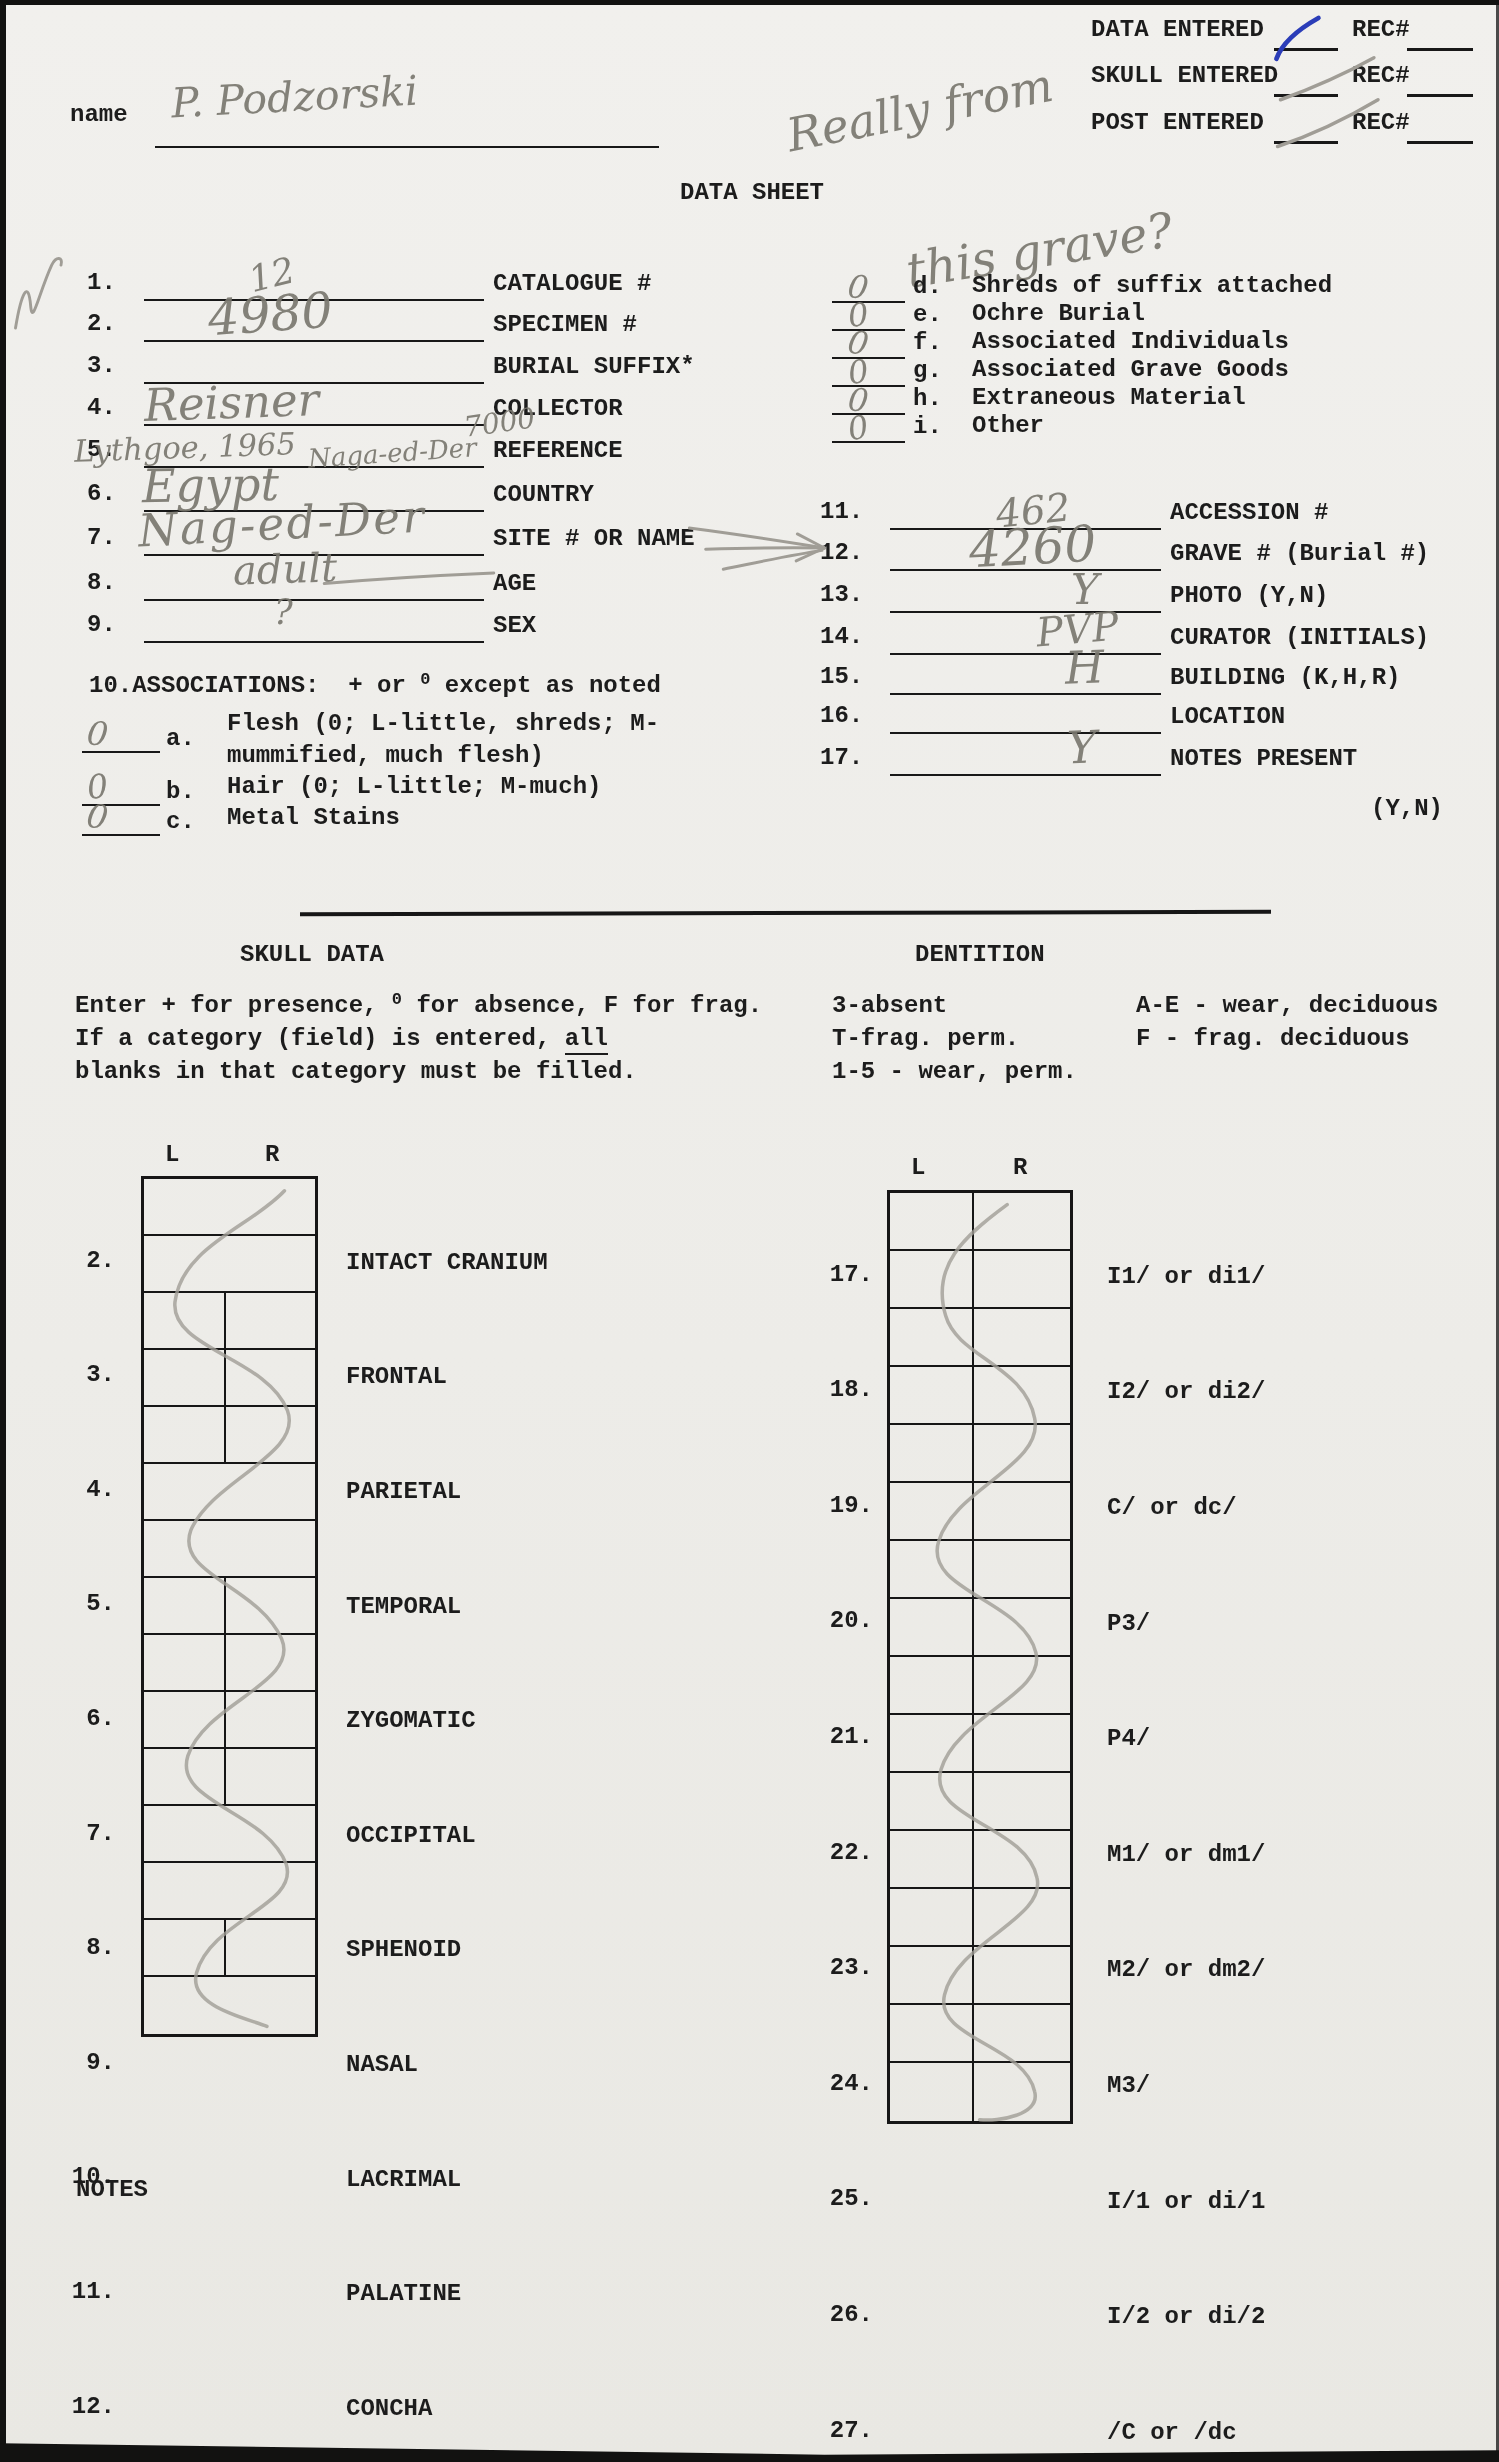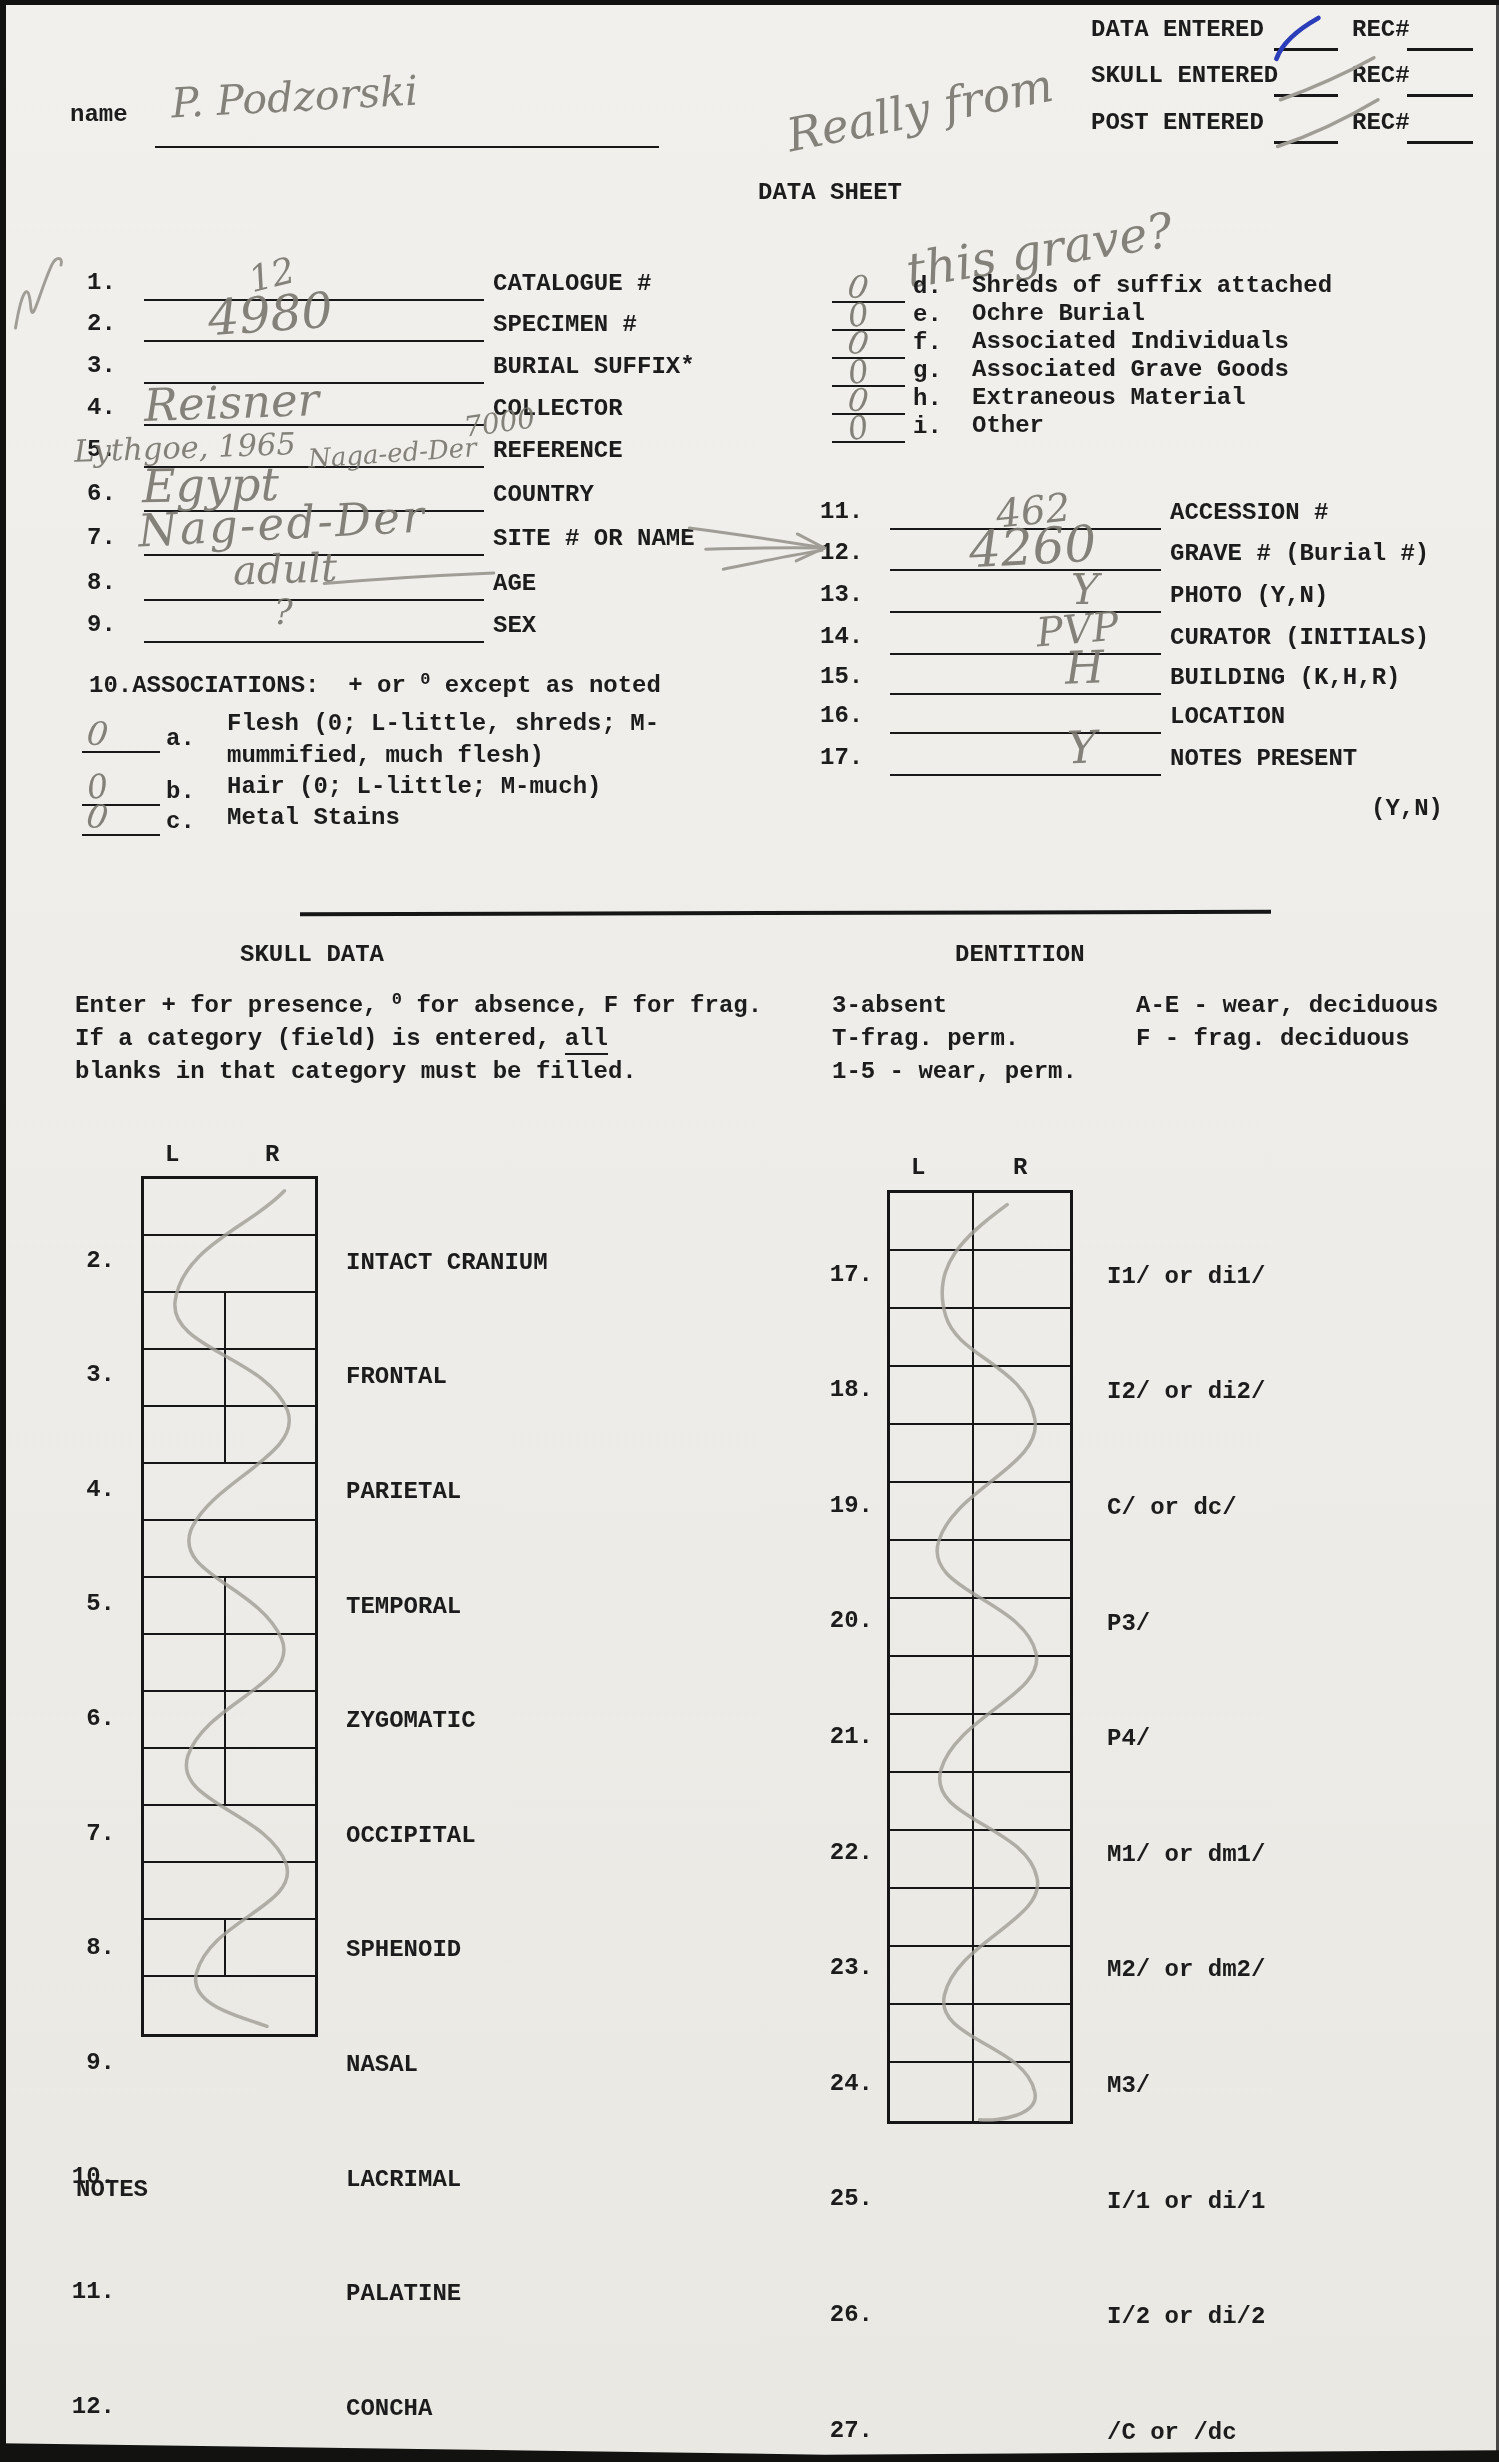"DATA SHEET" div.abs { left: 758px -> 680px }
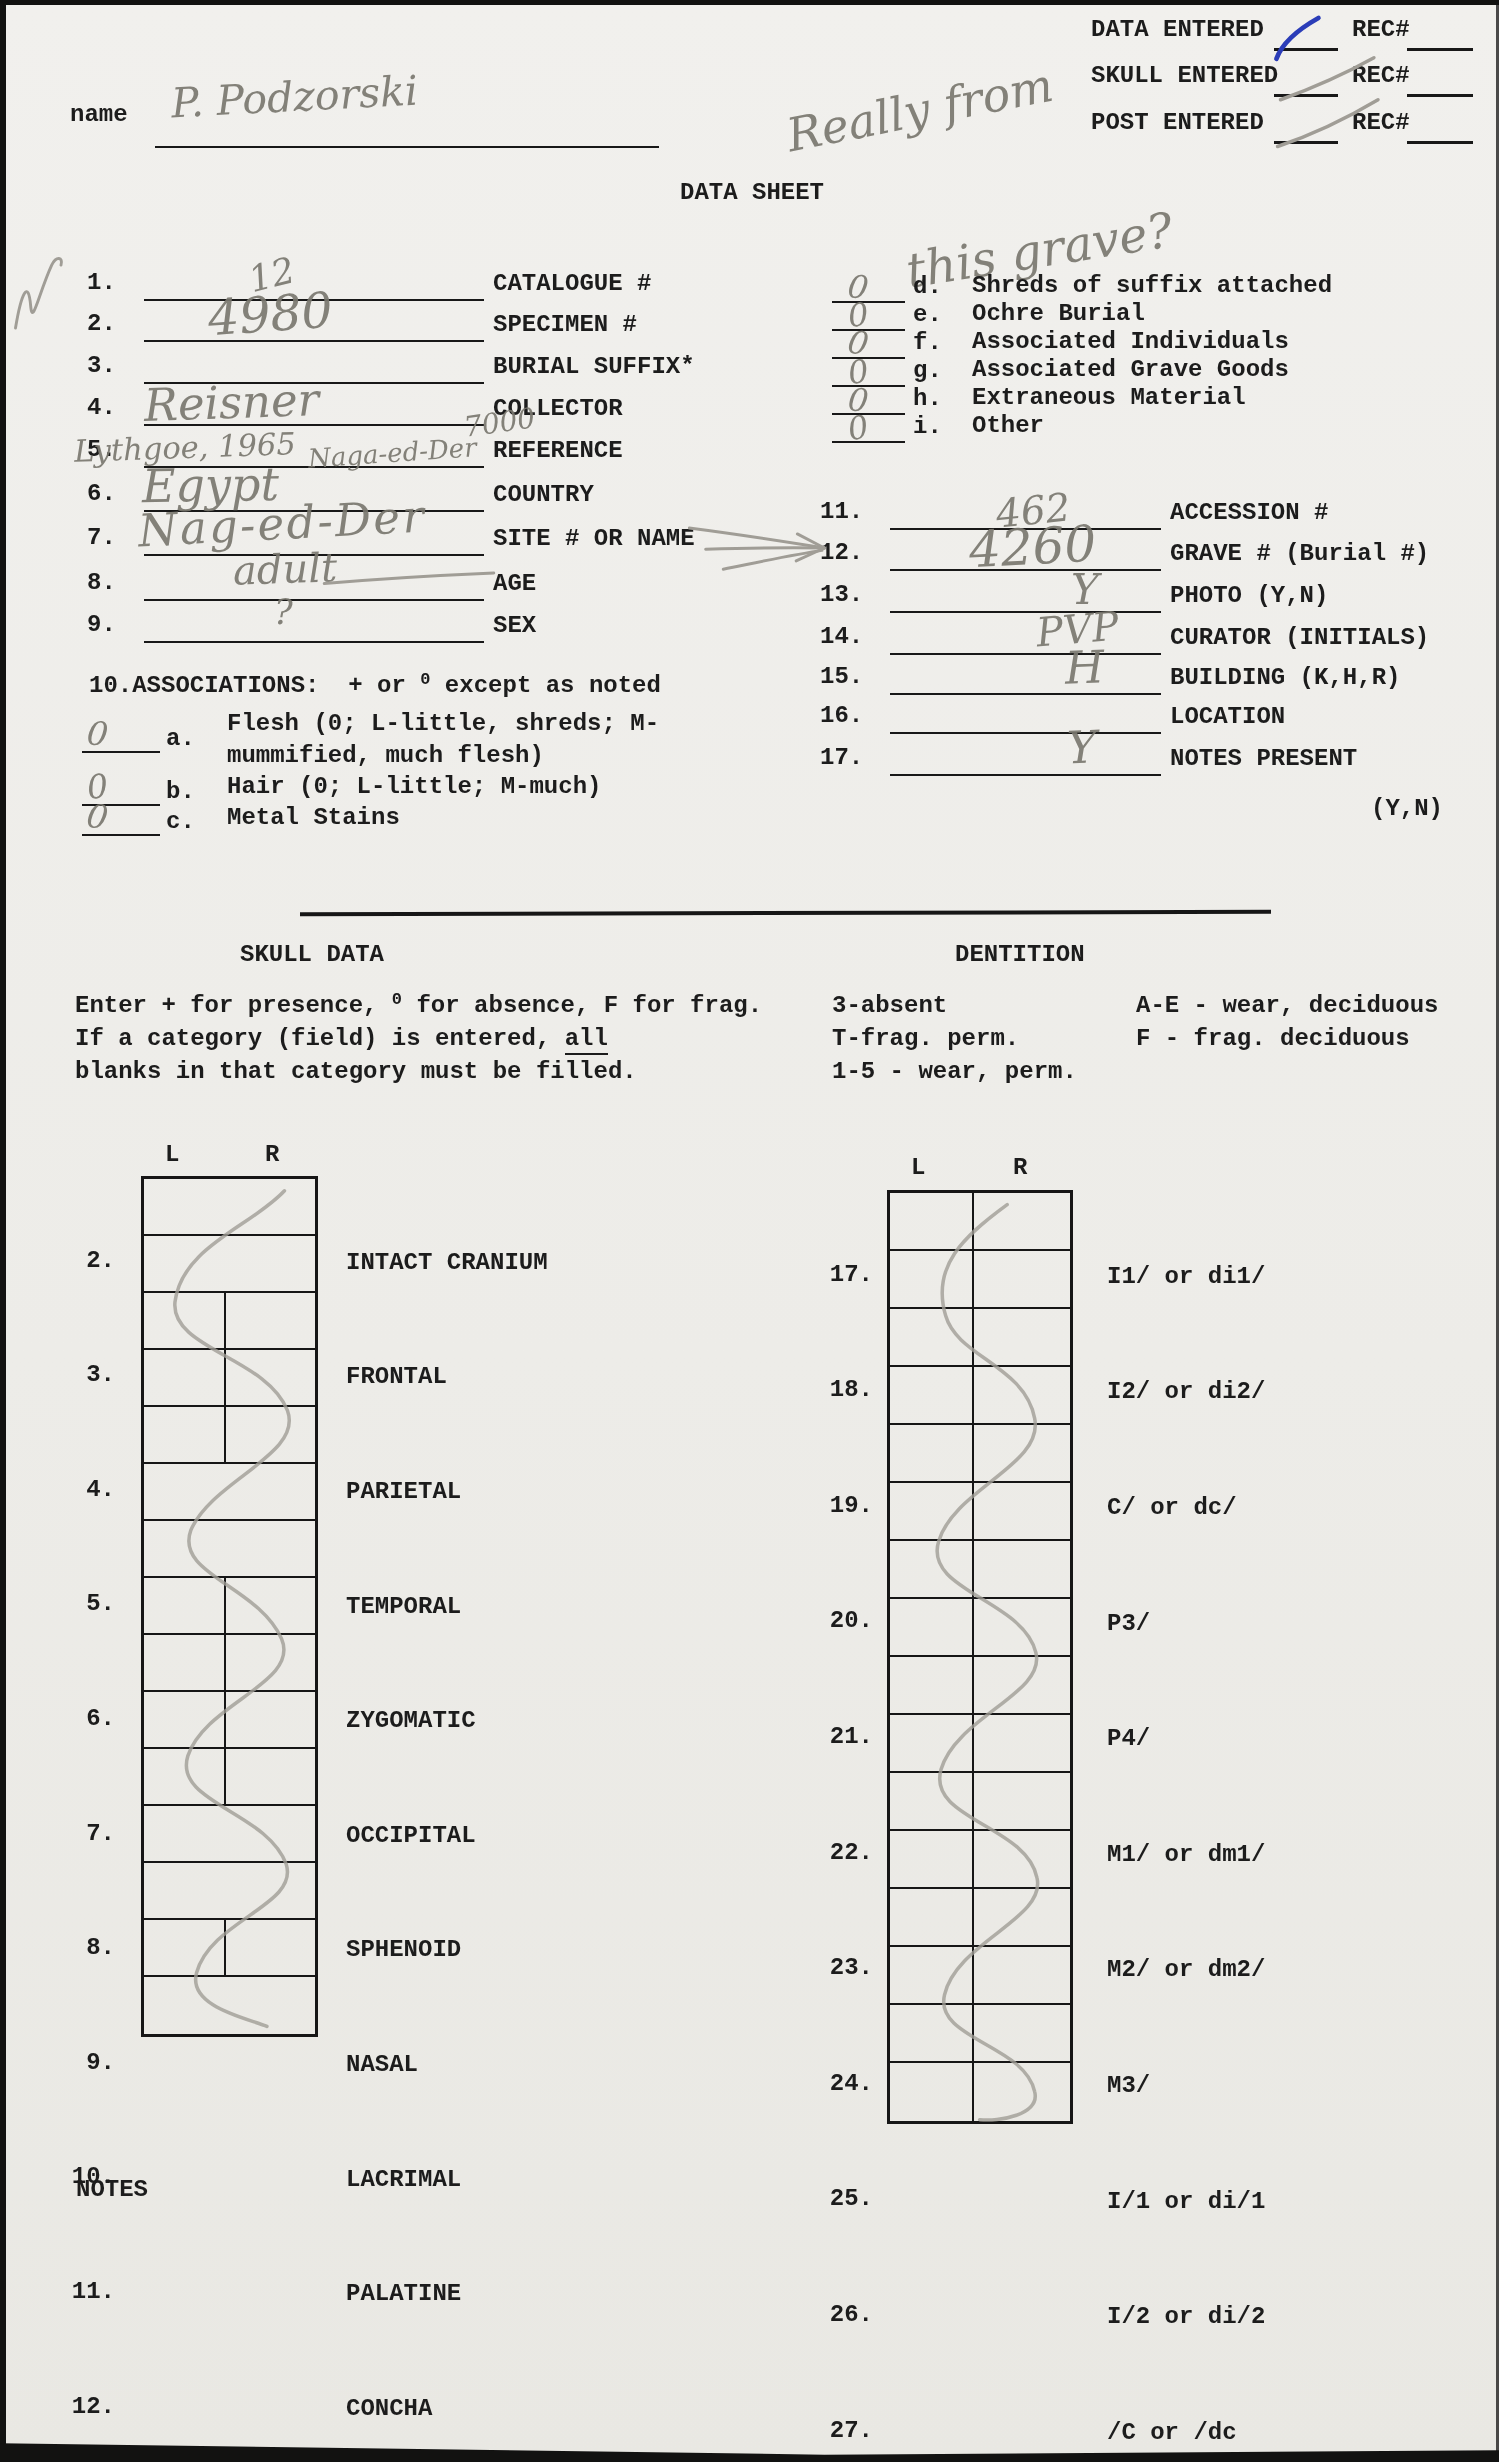"DENTITION" div.abs { left: 955px -> 915px }
